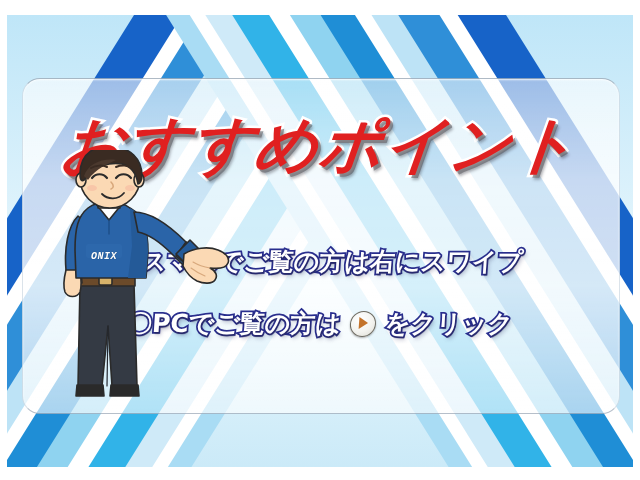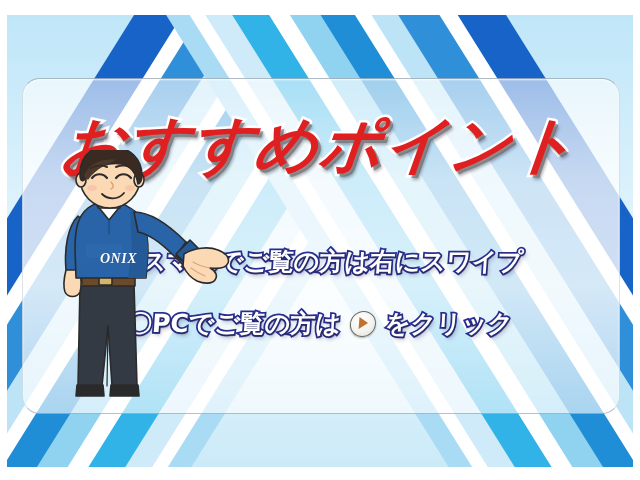"ONIX" #logo-text { font-family: Liberation Serif, serif -> Liberation Mono, monospace; font-size: 14px -> 10px; left: 42px -> 33px }
